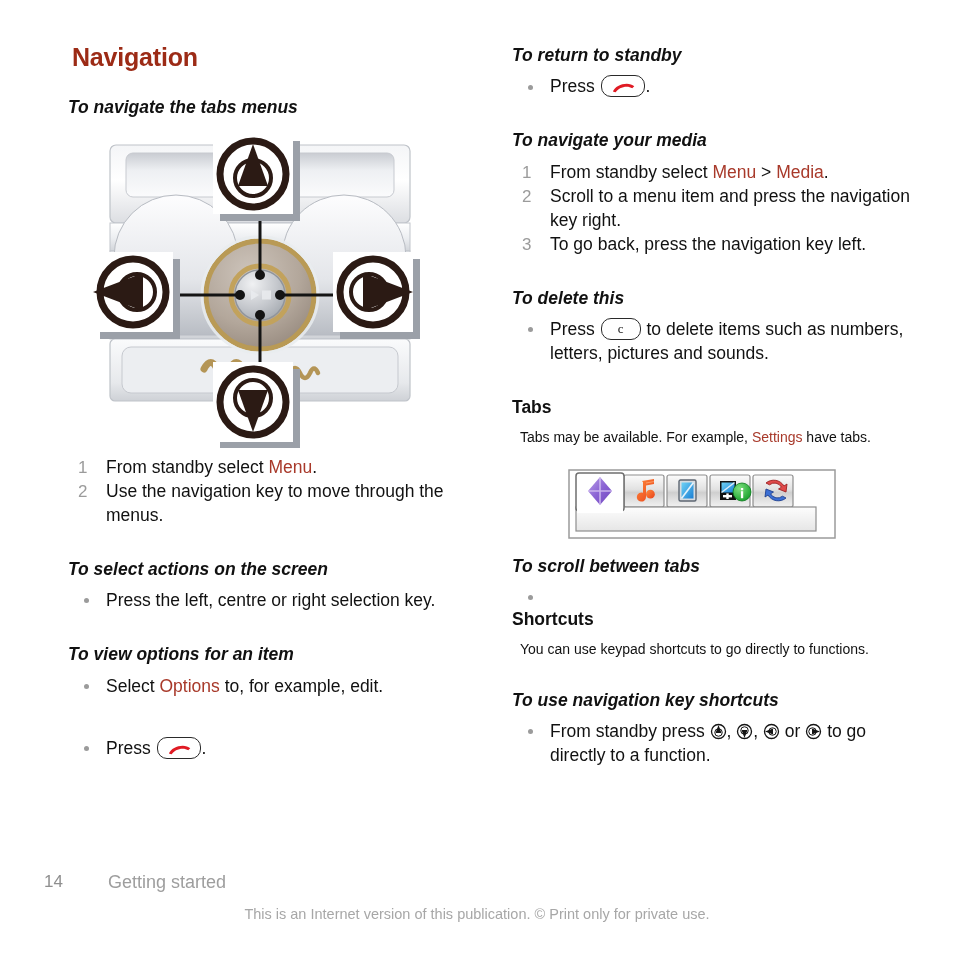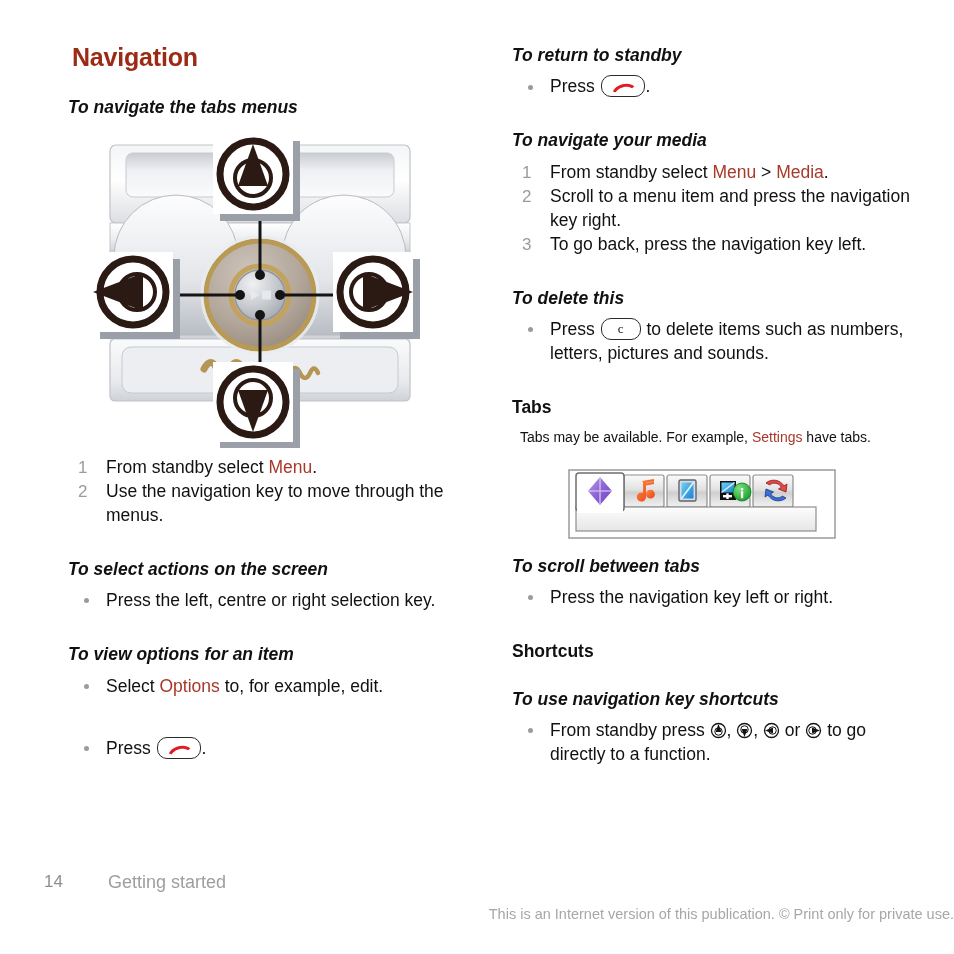"Press the navigation key left" span { html: <span>Press the navigation key left or right.</span> -> none }
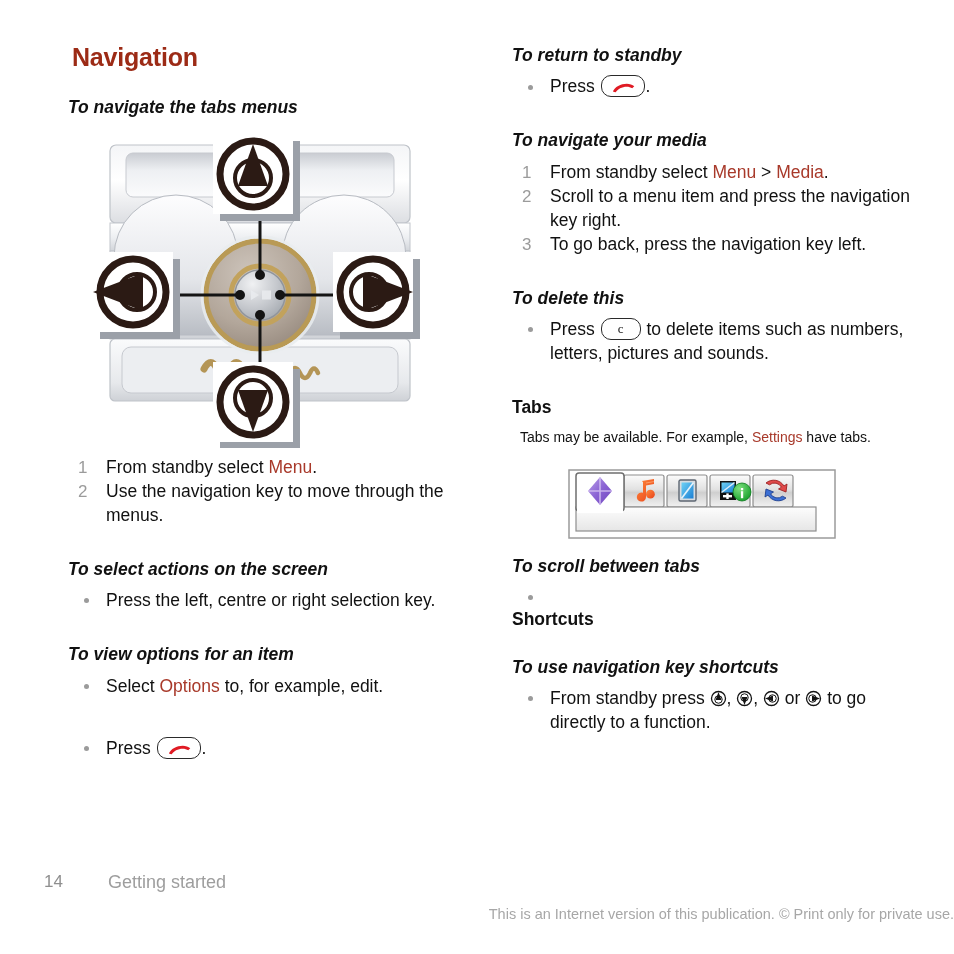"You can use keypad shortcuts" p.body-text { html: none -> <p>You can use keypad shortcuts to go directly to functions.</p> }
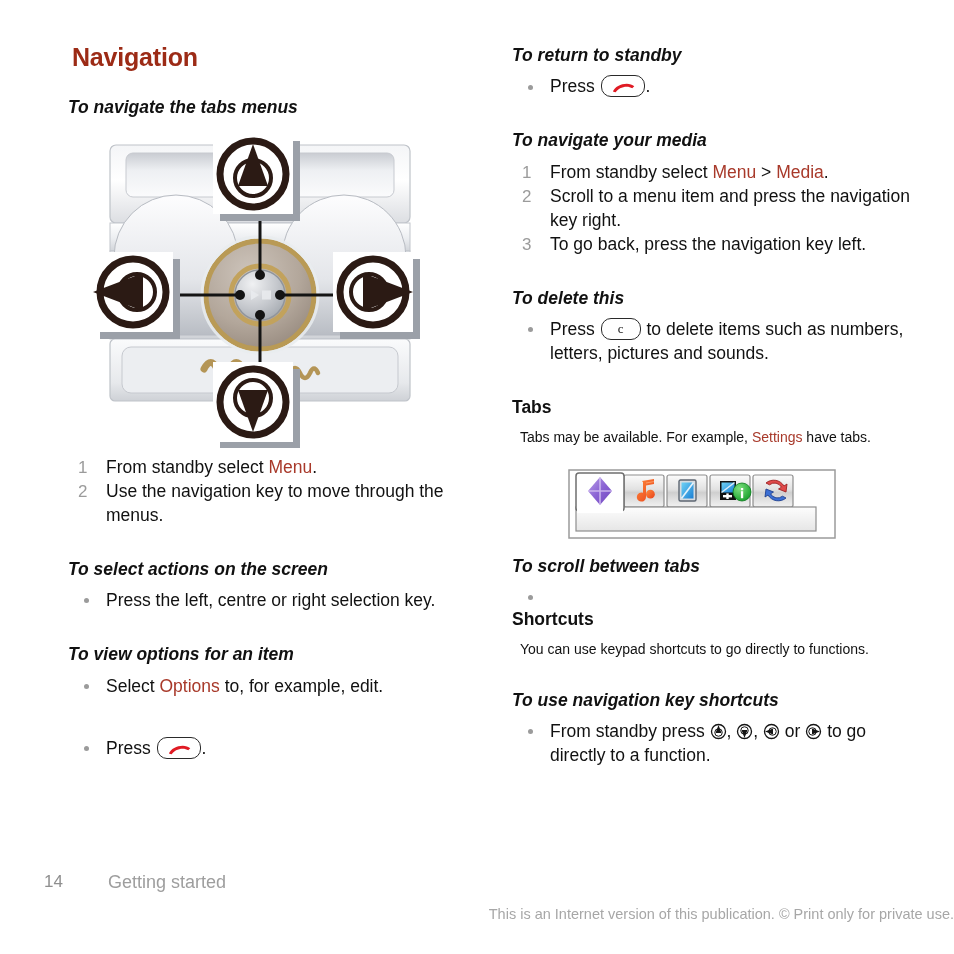"This is an Internet version" .footer-note { text-align: right -> center }
